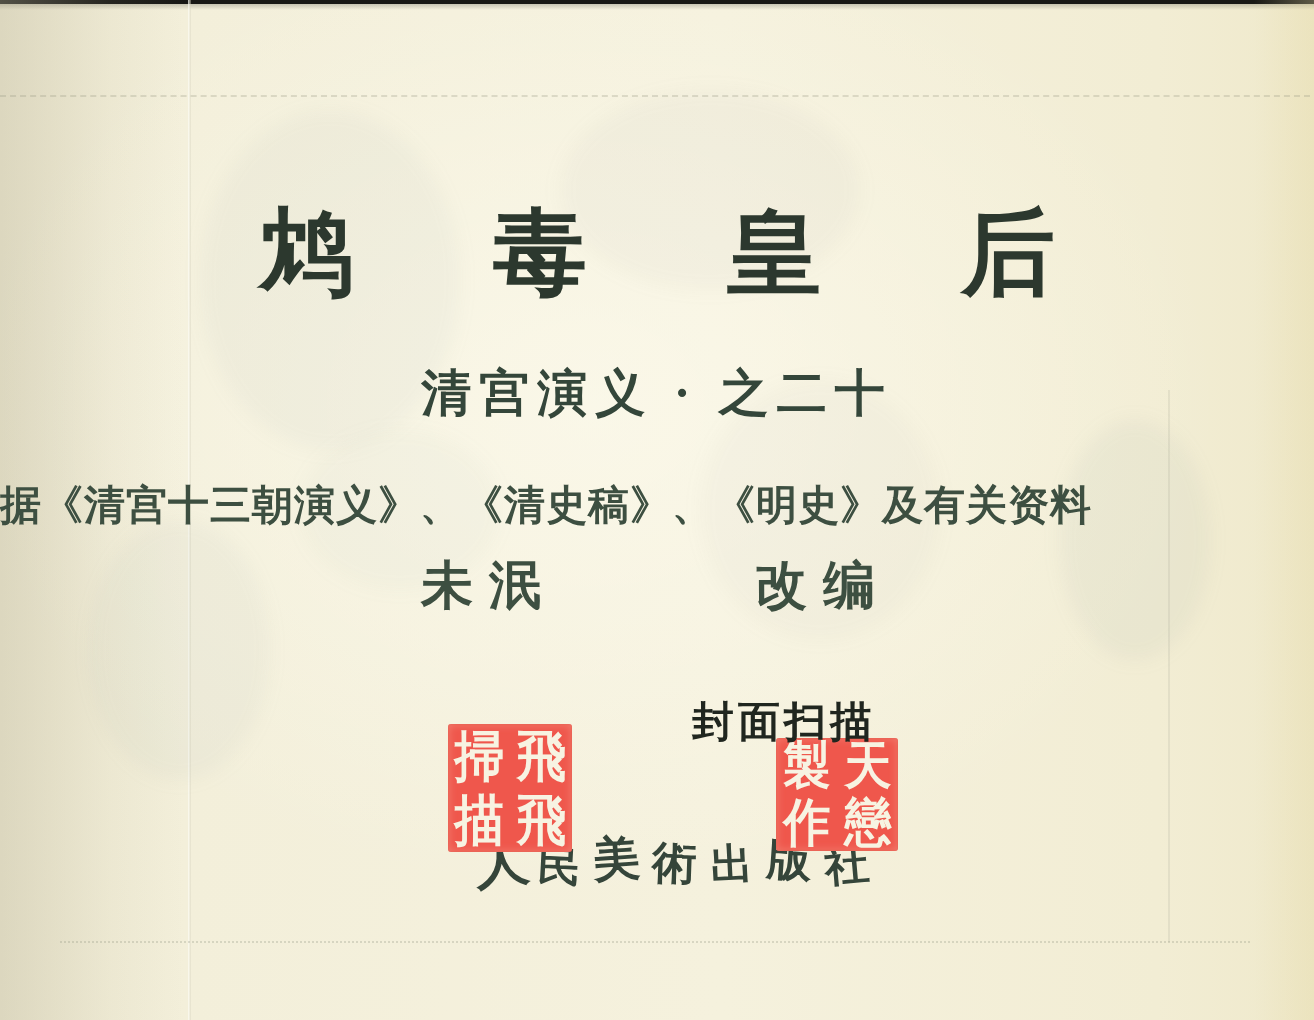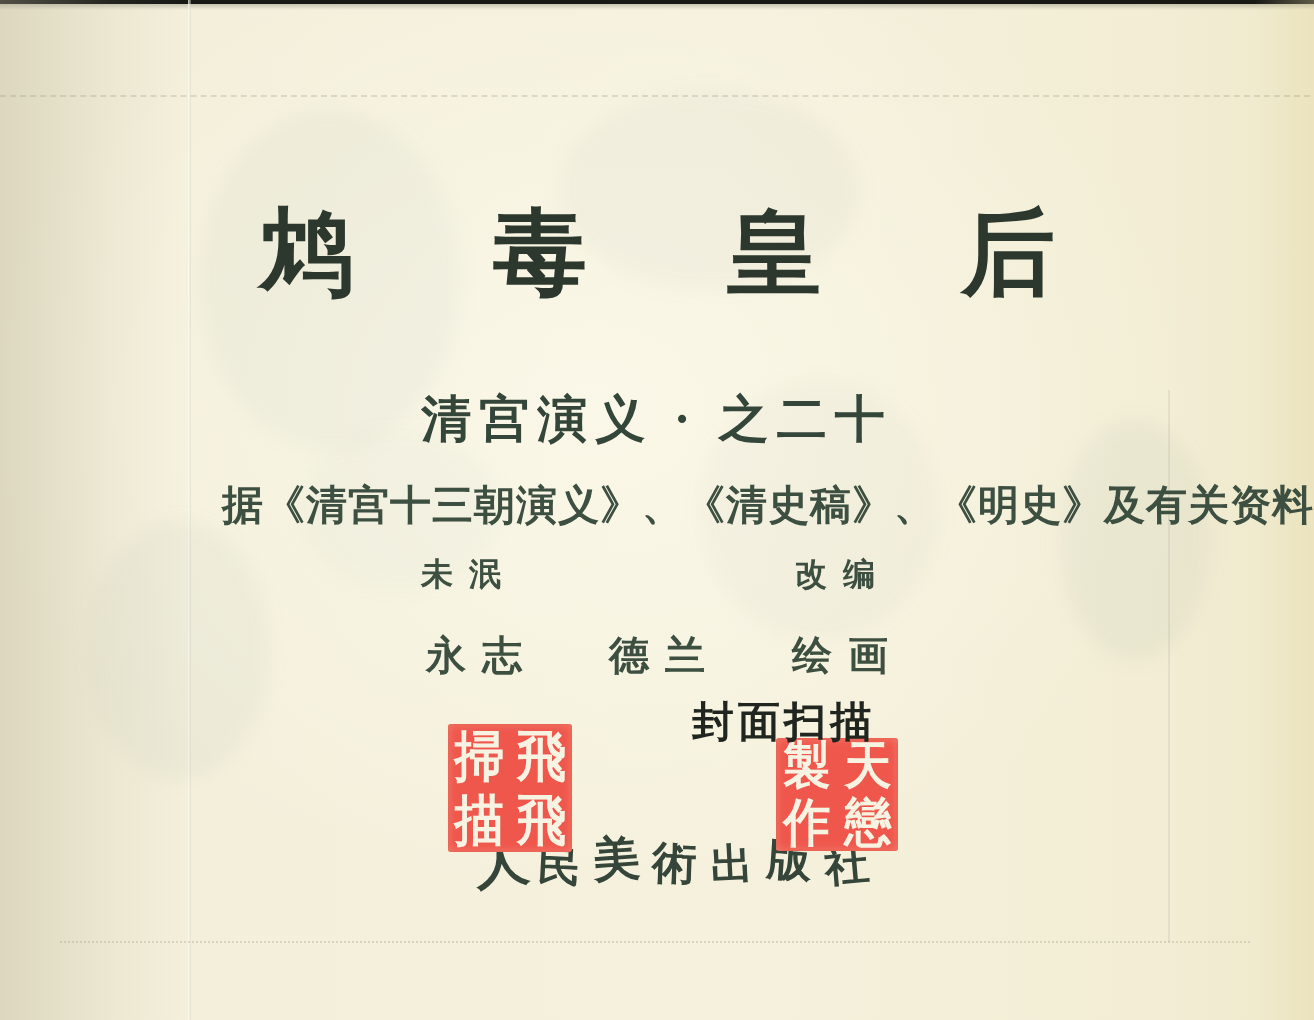"清宫演义 · 之二十" .series { margin-top: 26px -> none }
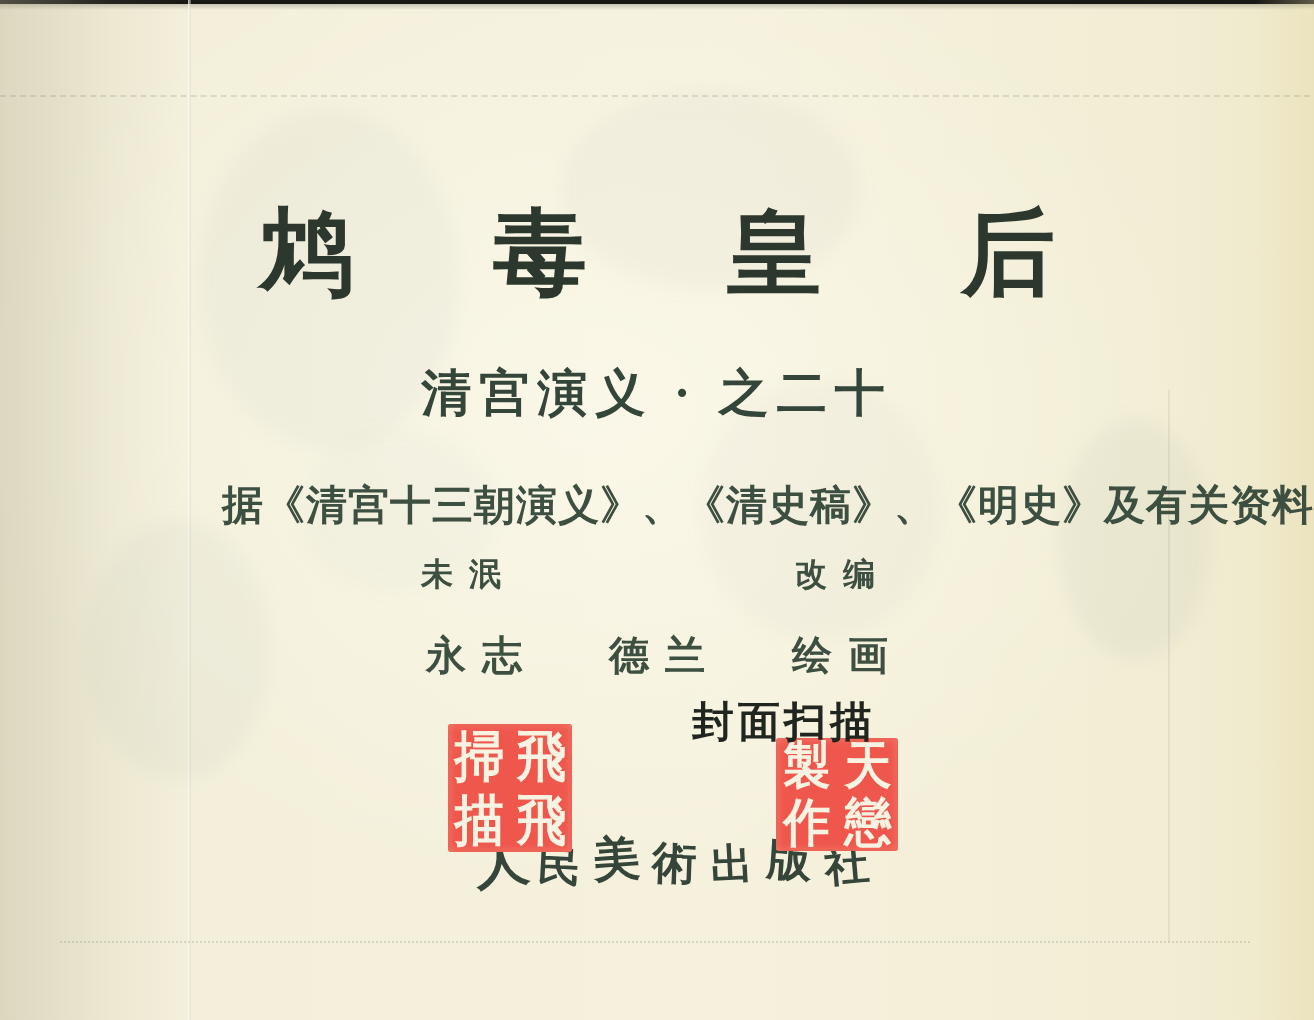"据《清宫十三朝演义》、《清史稿》、《明史》及有关资料" .source { text-align: right -> left }
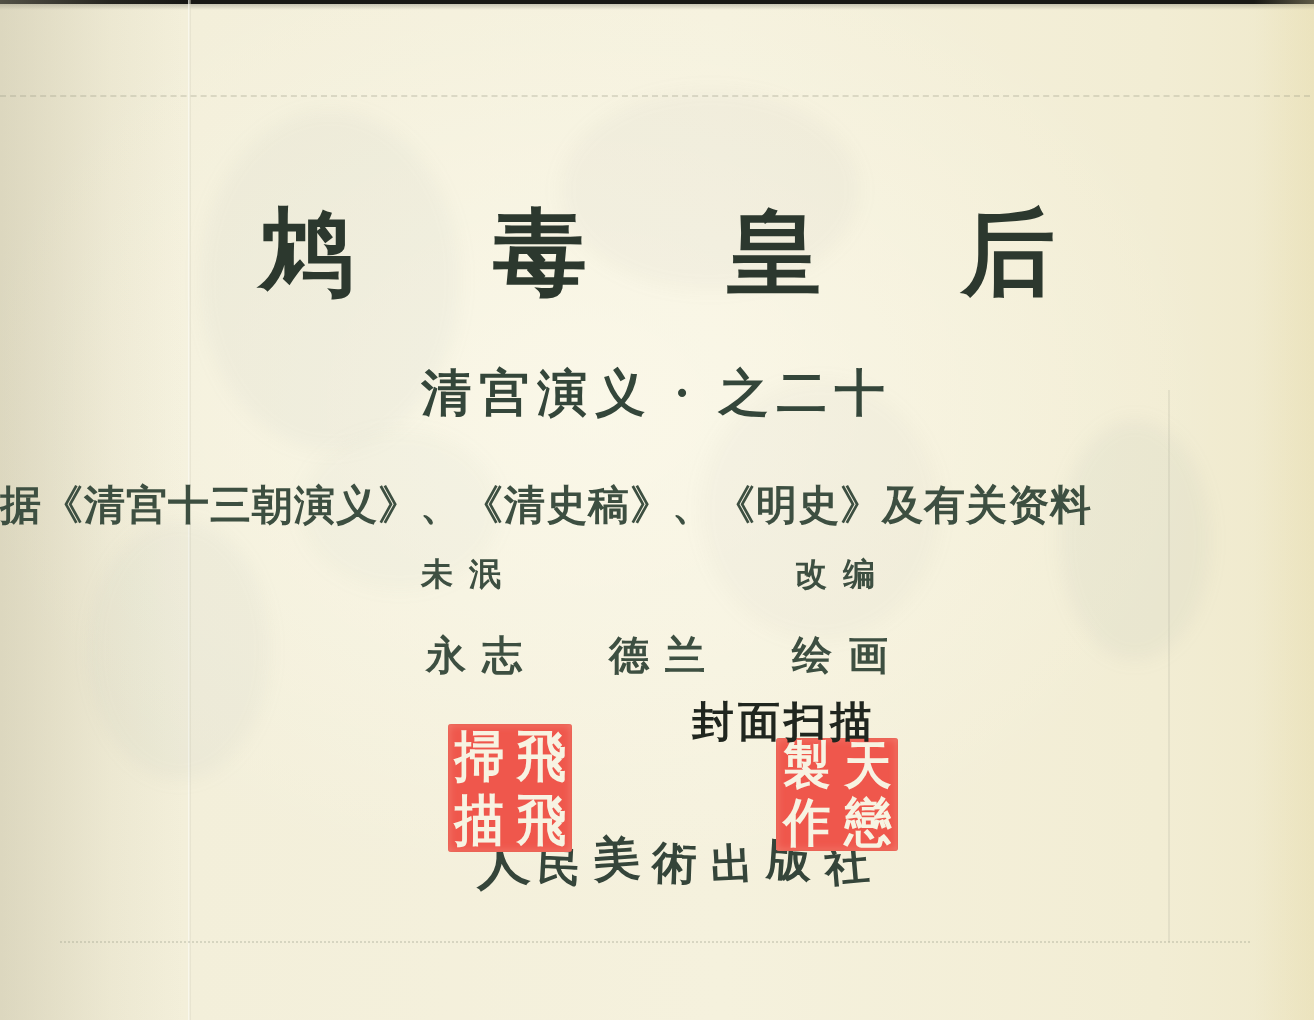"未泯" .credits-row1 { font-size: 32px -> 52px }
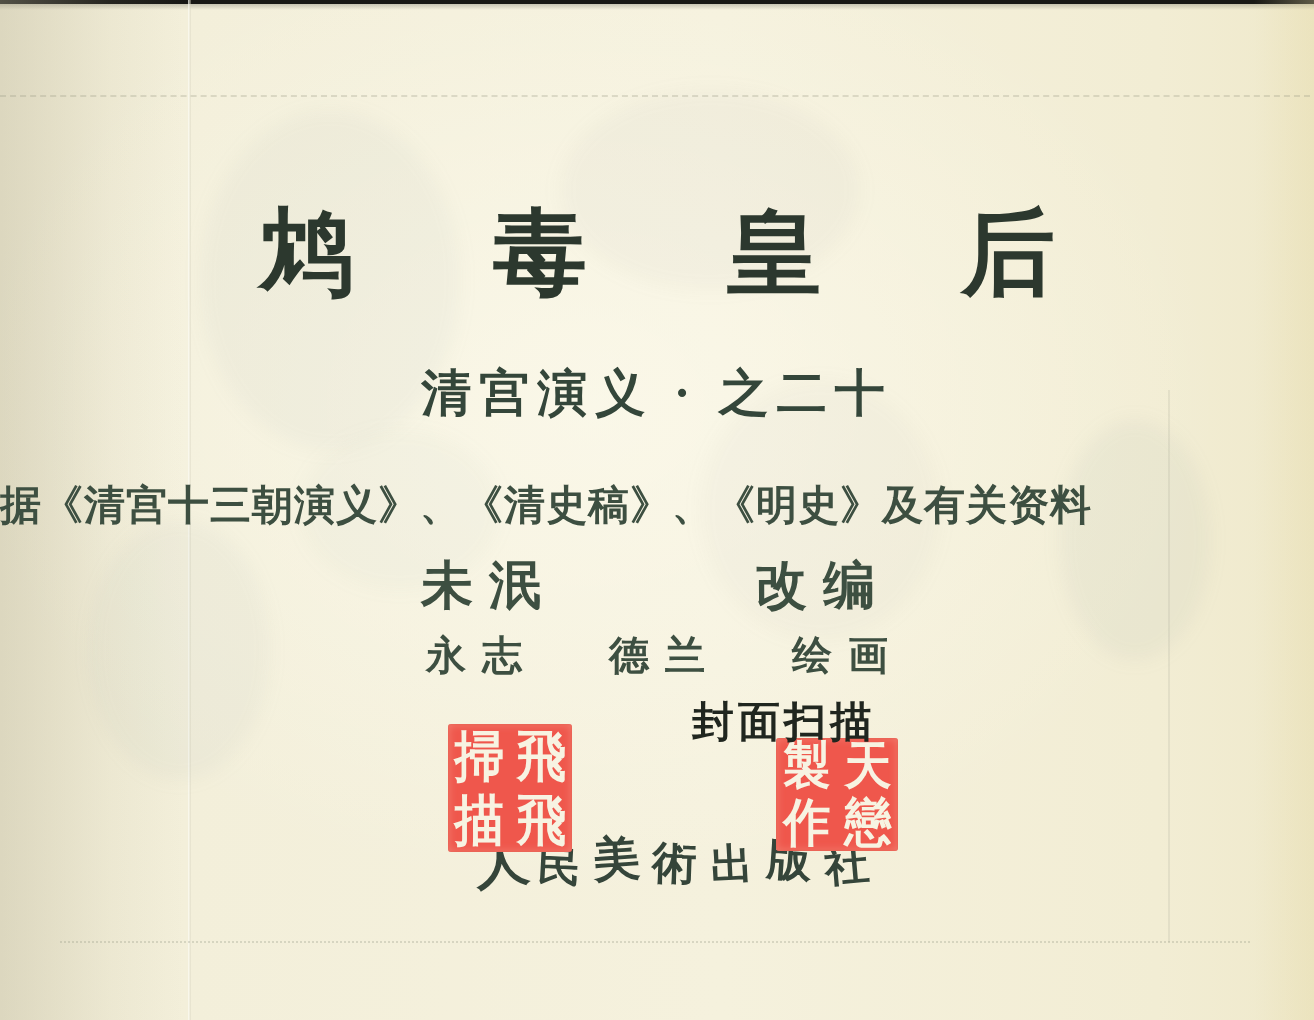"永志" div.credits-row2 { html: <div> <span>永志</span> <span>德兰</span> <span>绘画</span> </div> -> none }
